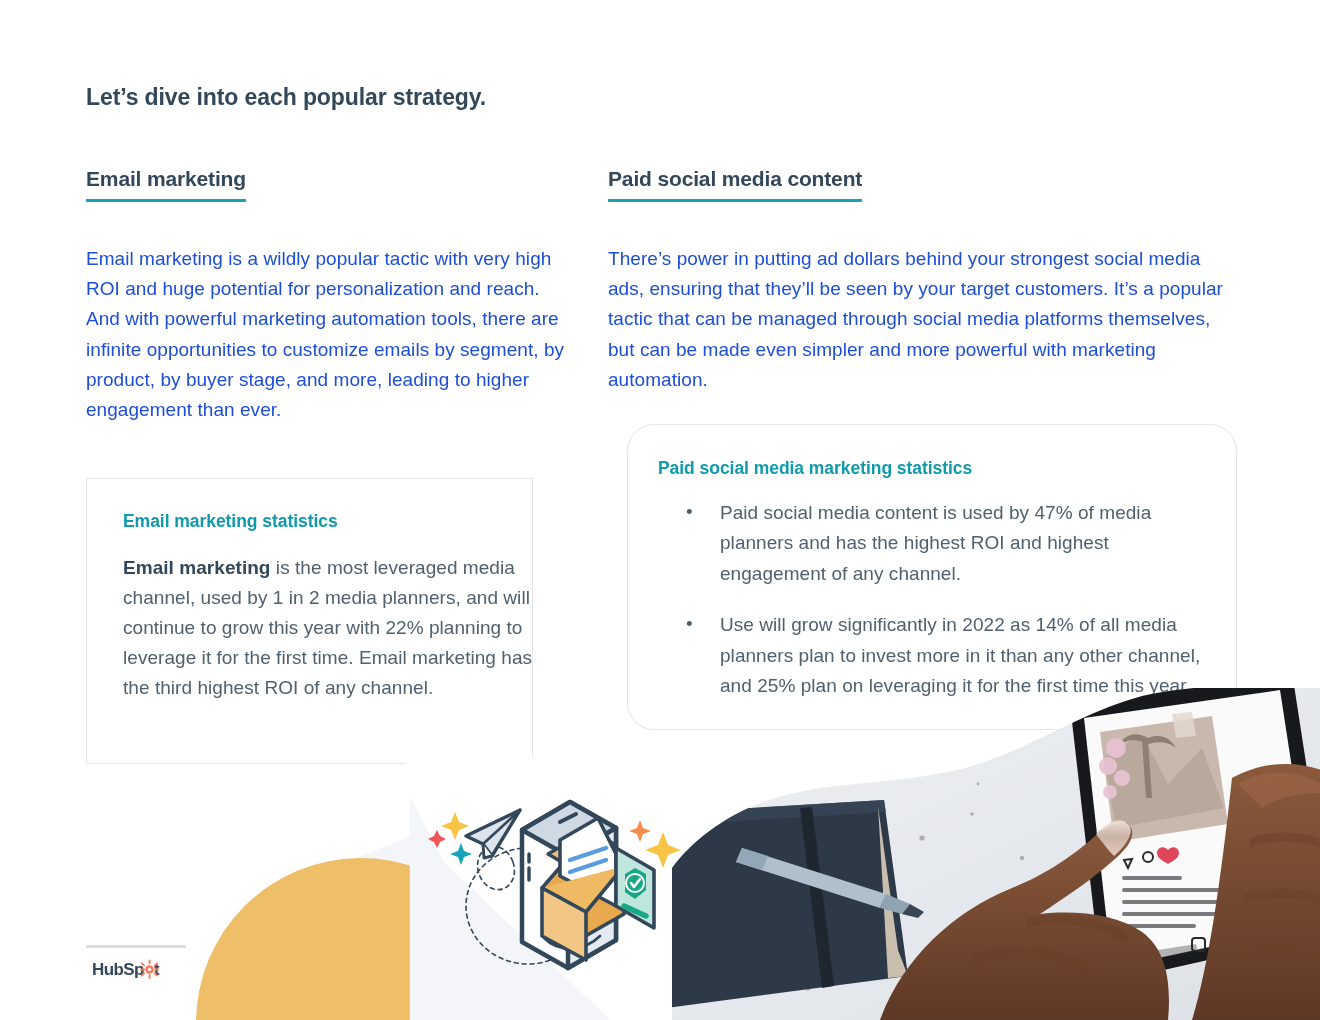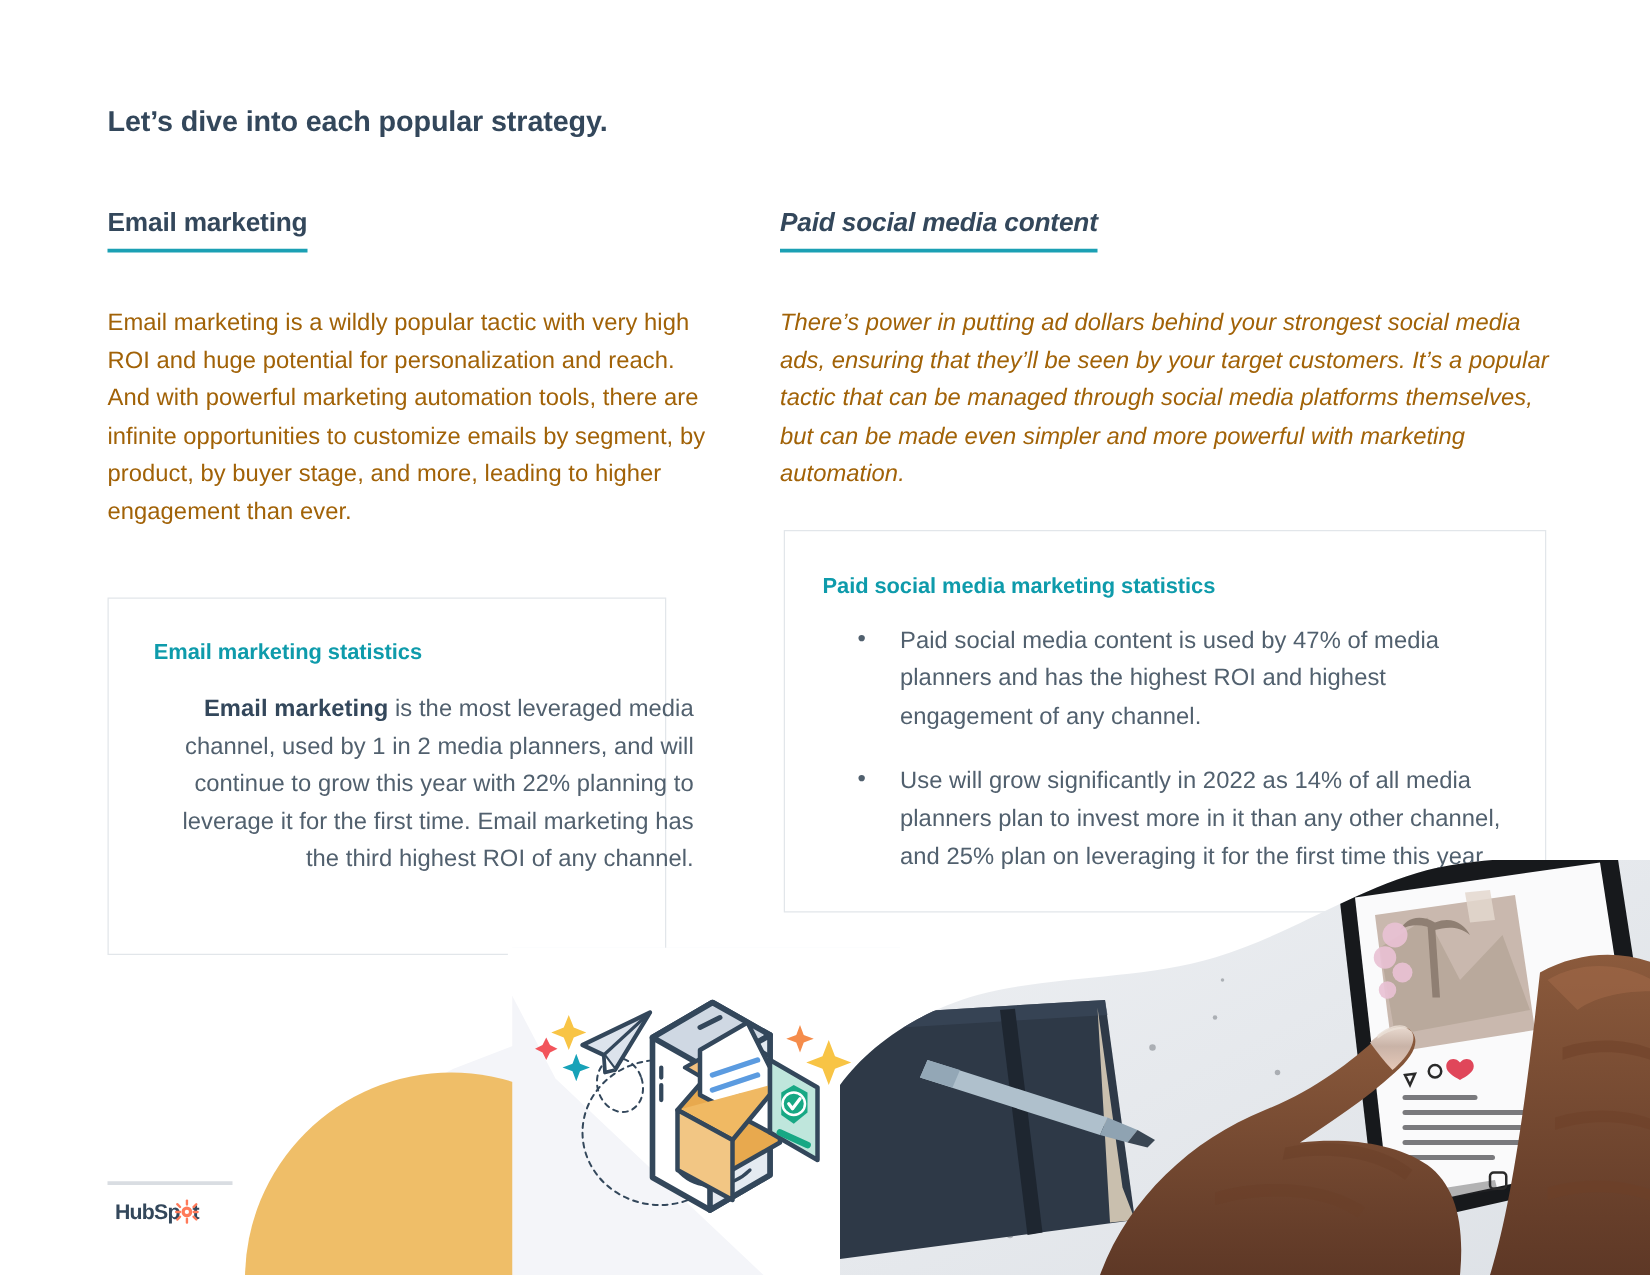"Paid social media content" .col-right { font-style: italic -> none; left: 624px -> 608px }
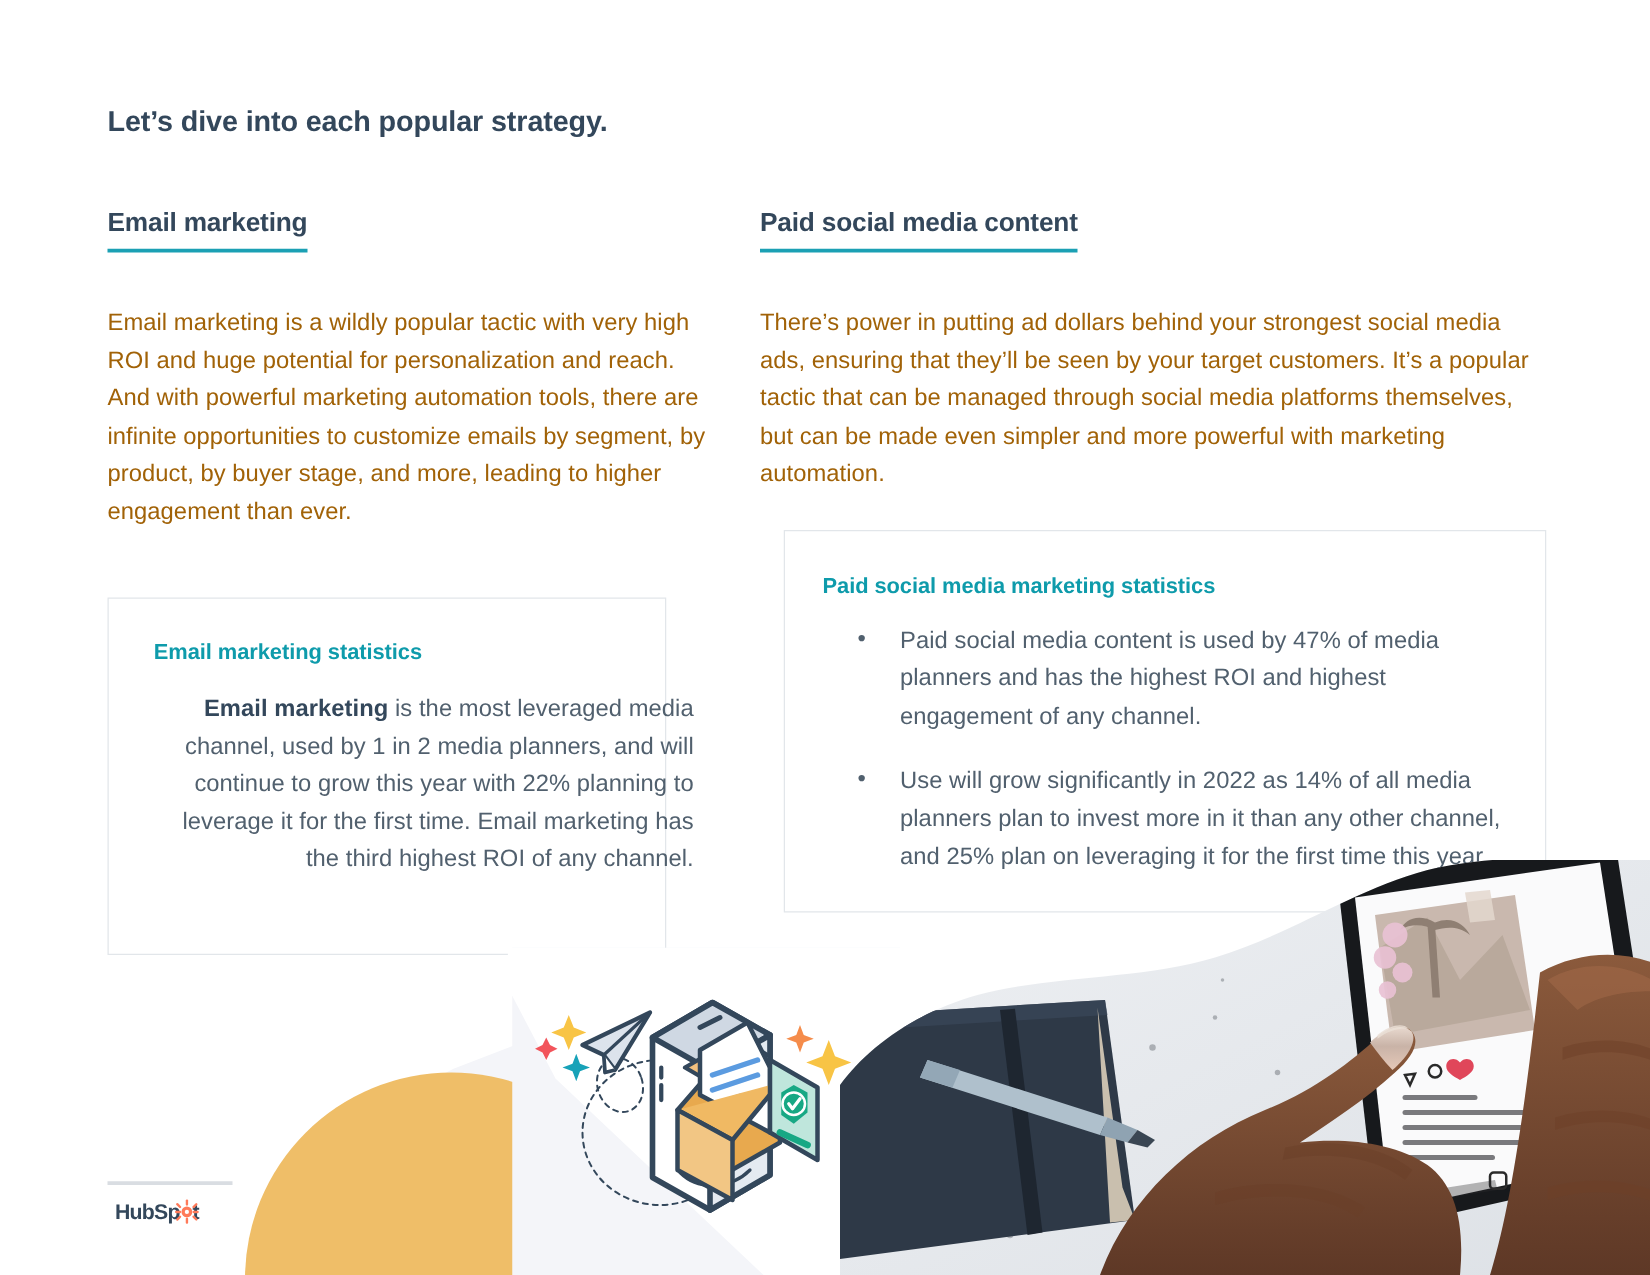"Email marketing is a wildly" .body-copy { color: #a16207 -> #1d4ed8 }
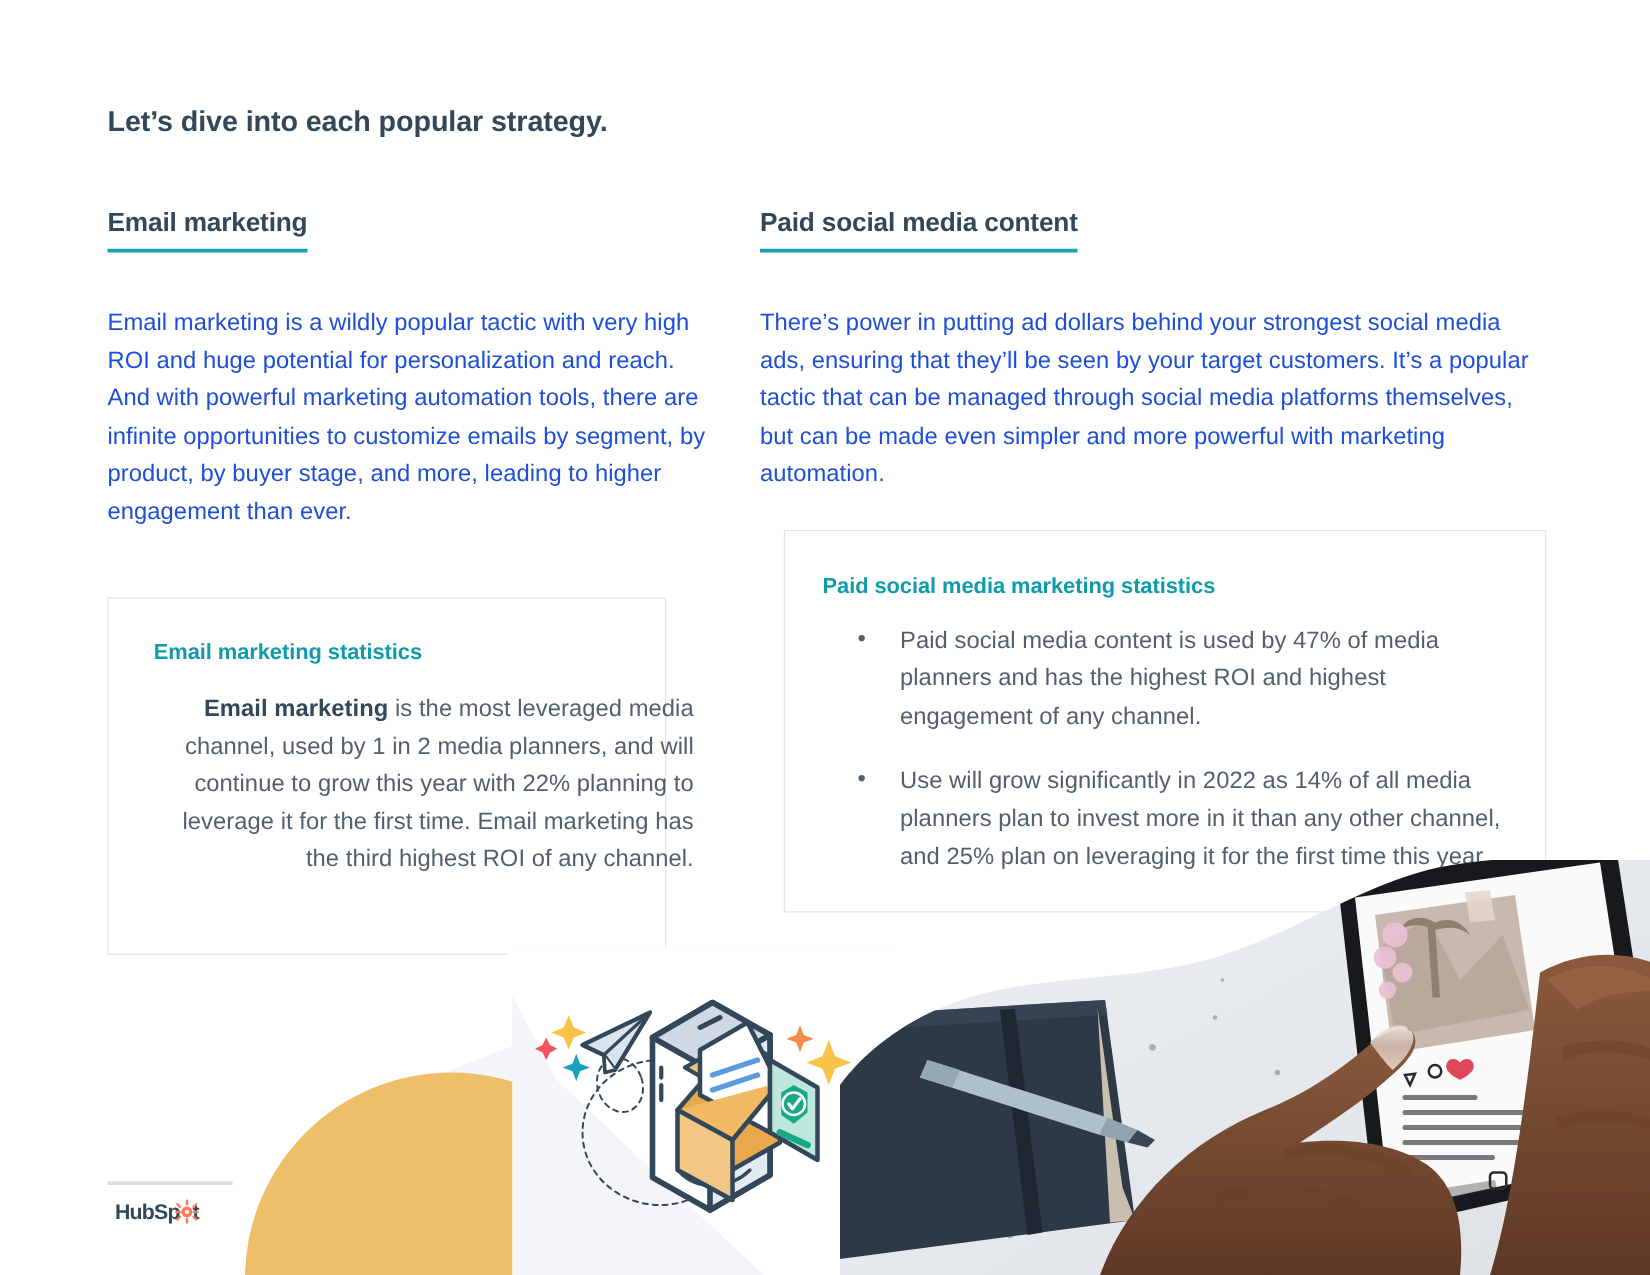"Paid social media marketing statistics" .stat-box-right { border-radius: none -> 27px }
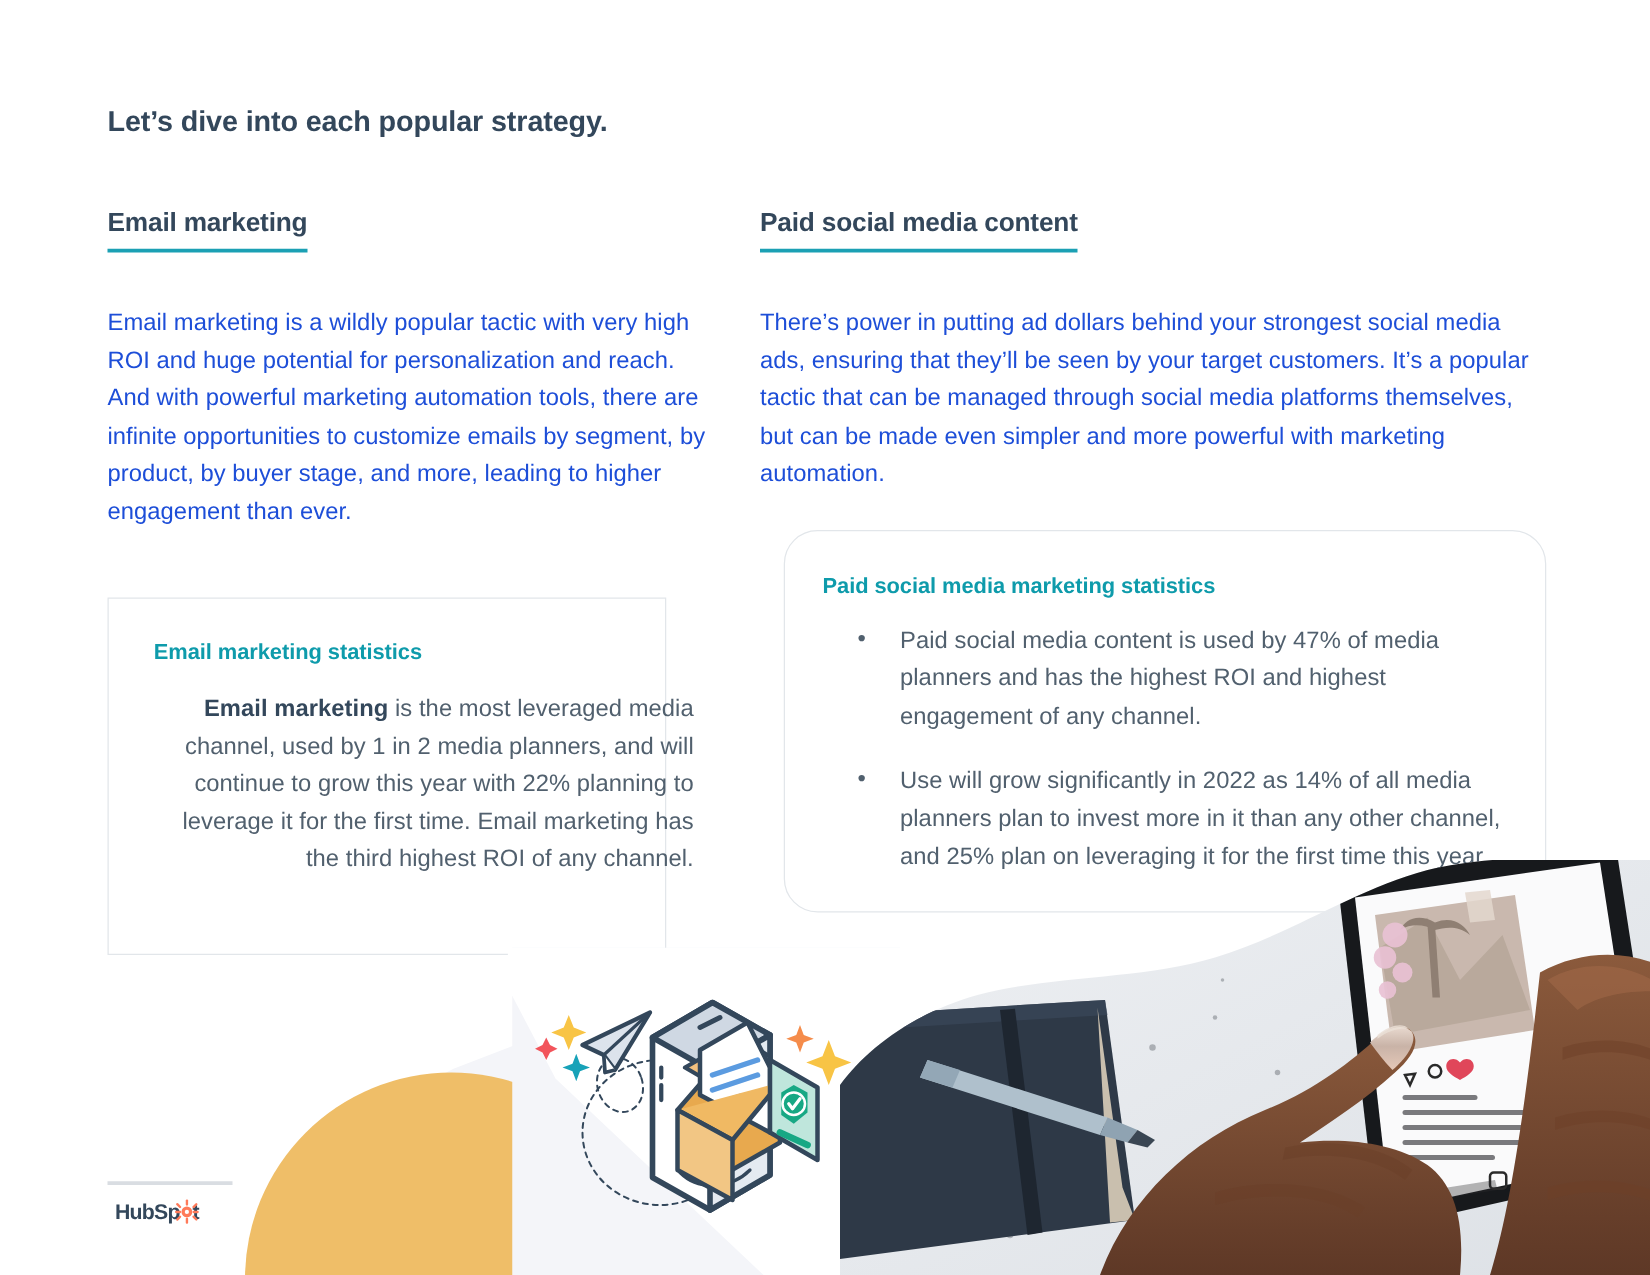"Email marketing is the most" .stat-para { text-align: right -> none }
